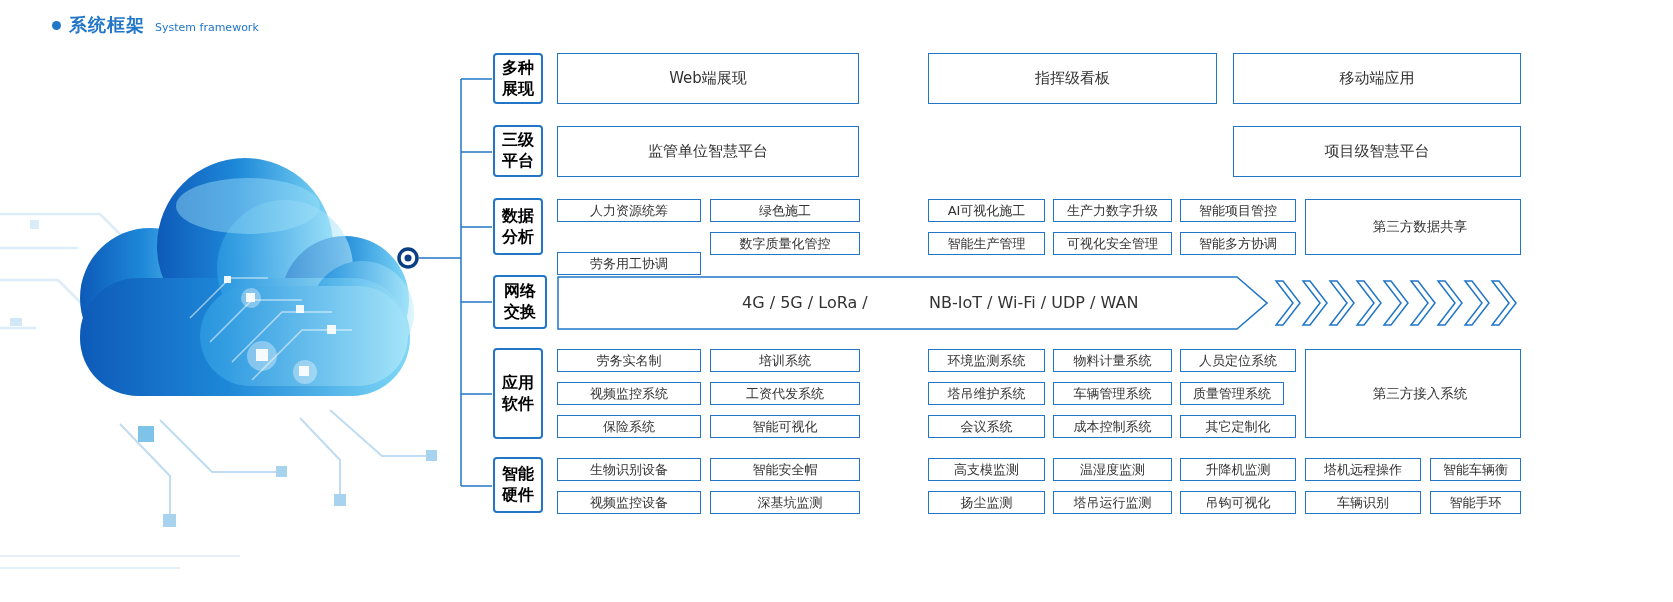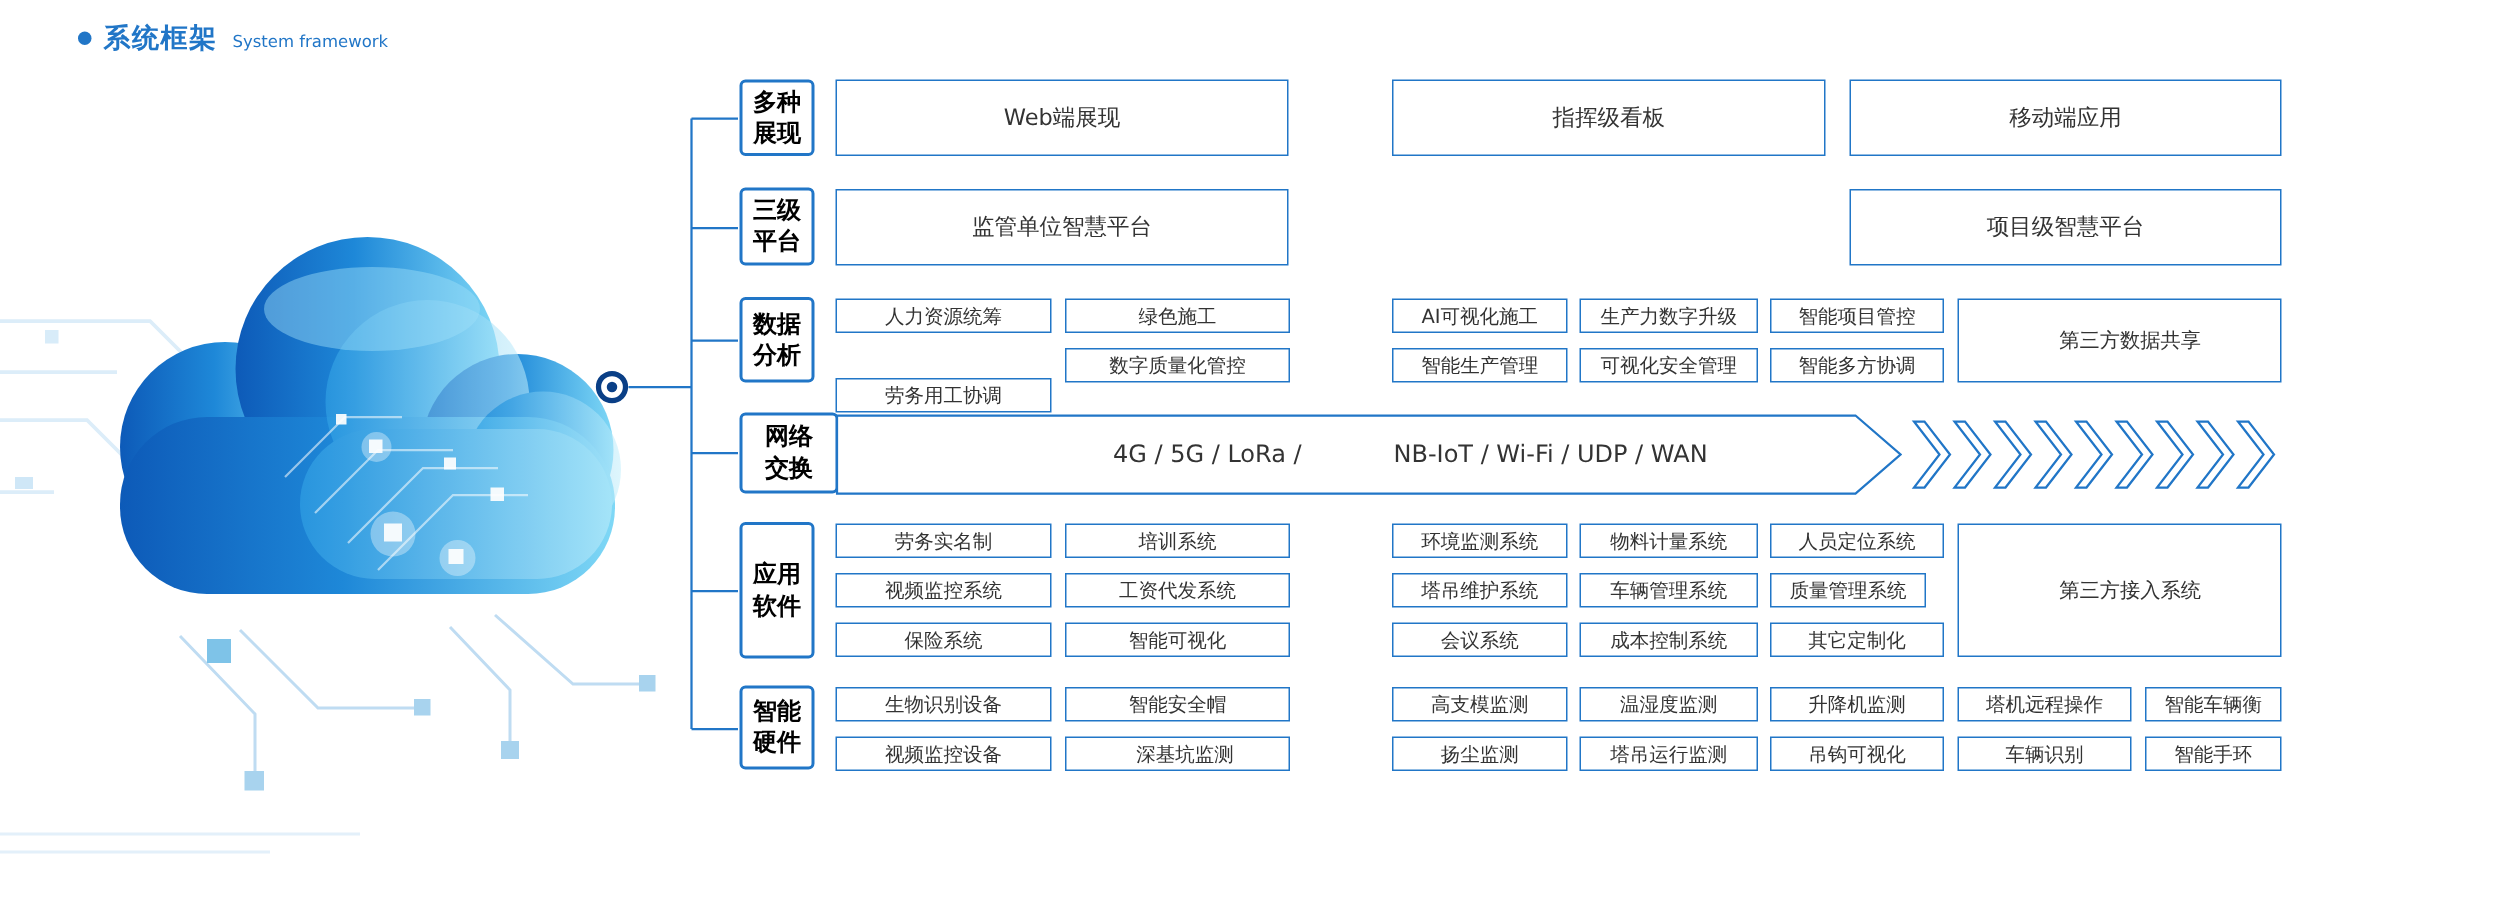"网络" div.cat { width: 66px -> 54px }
